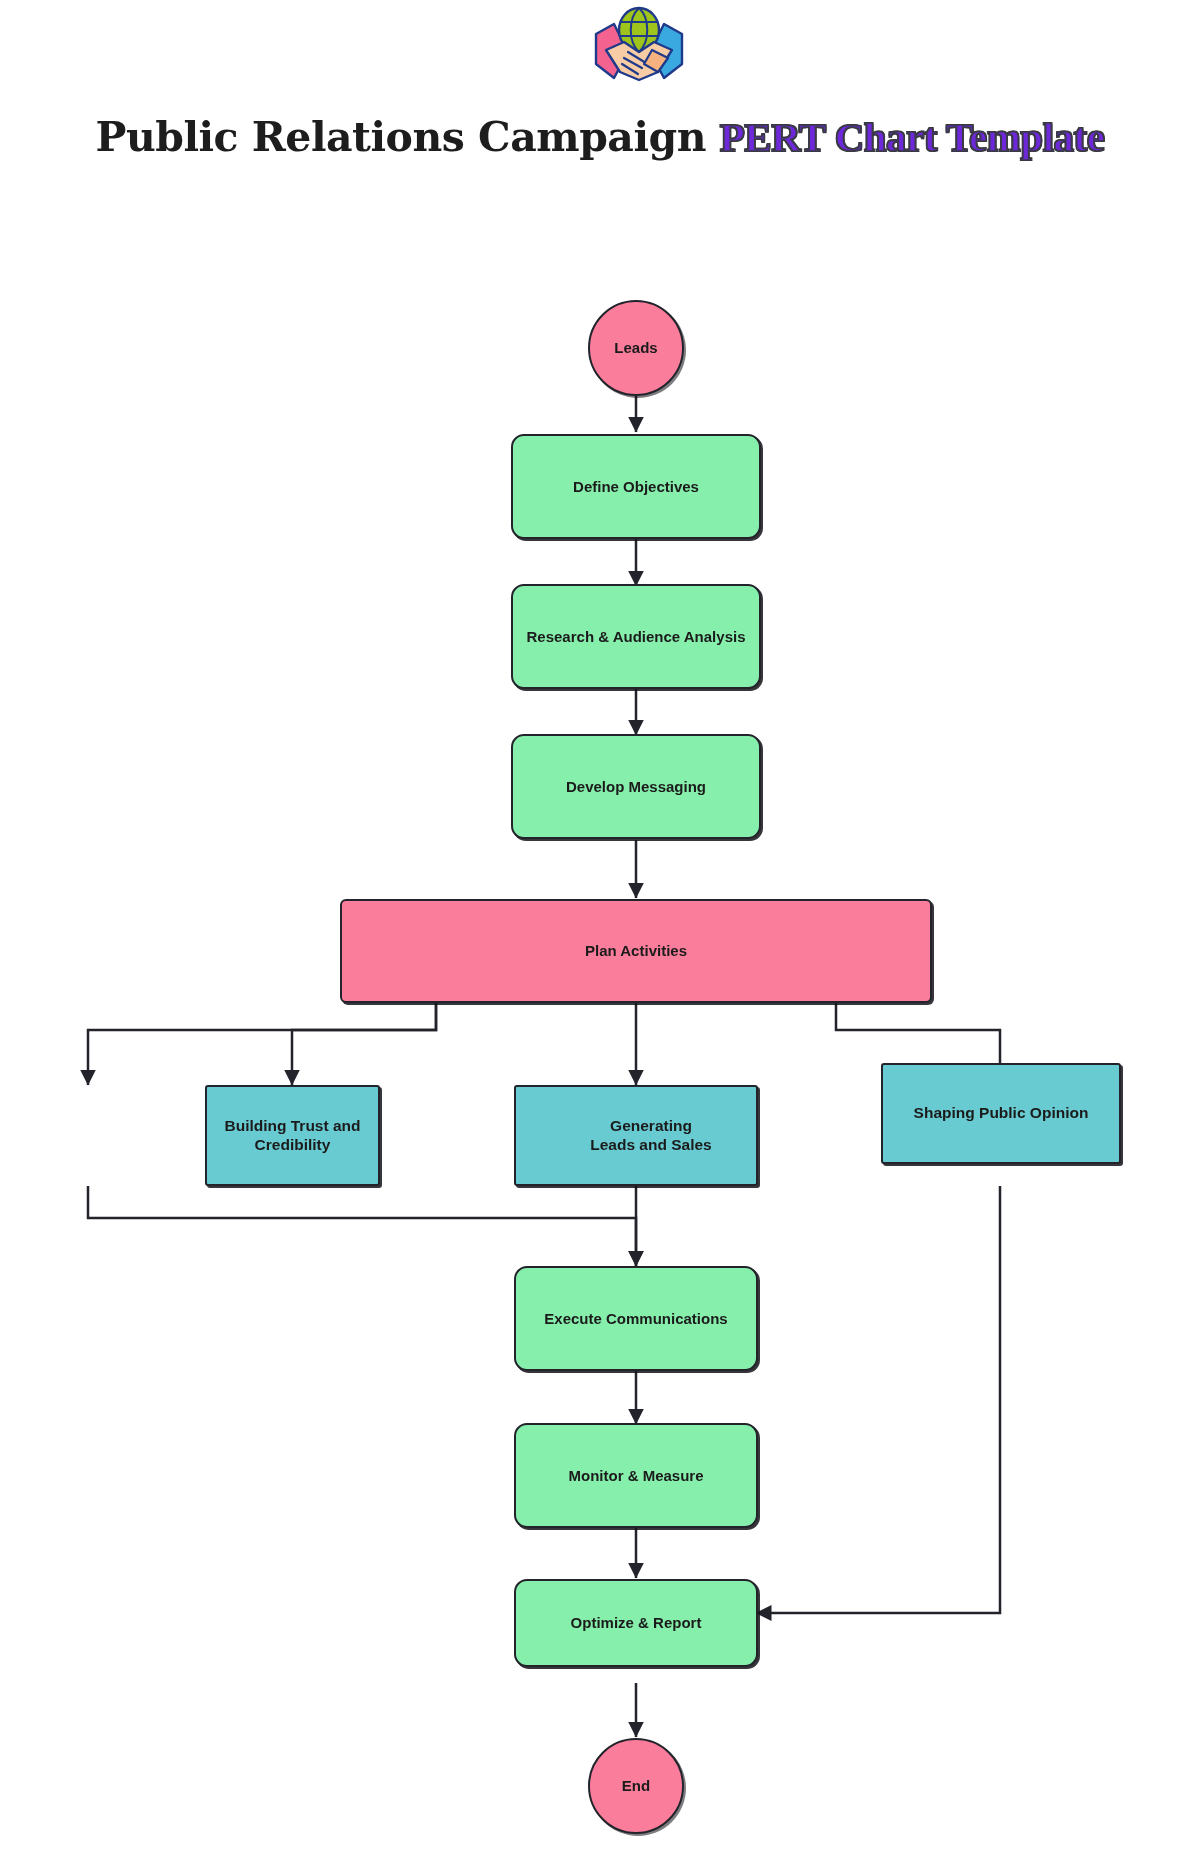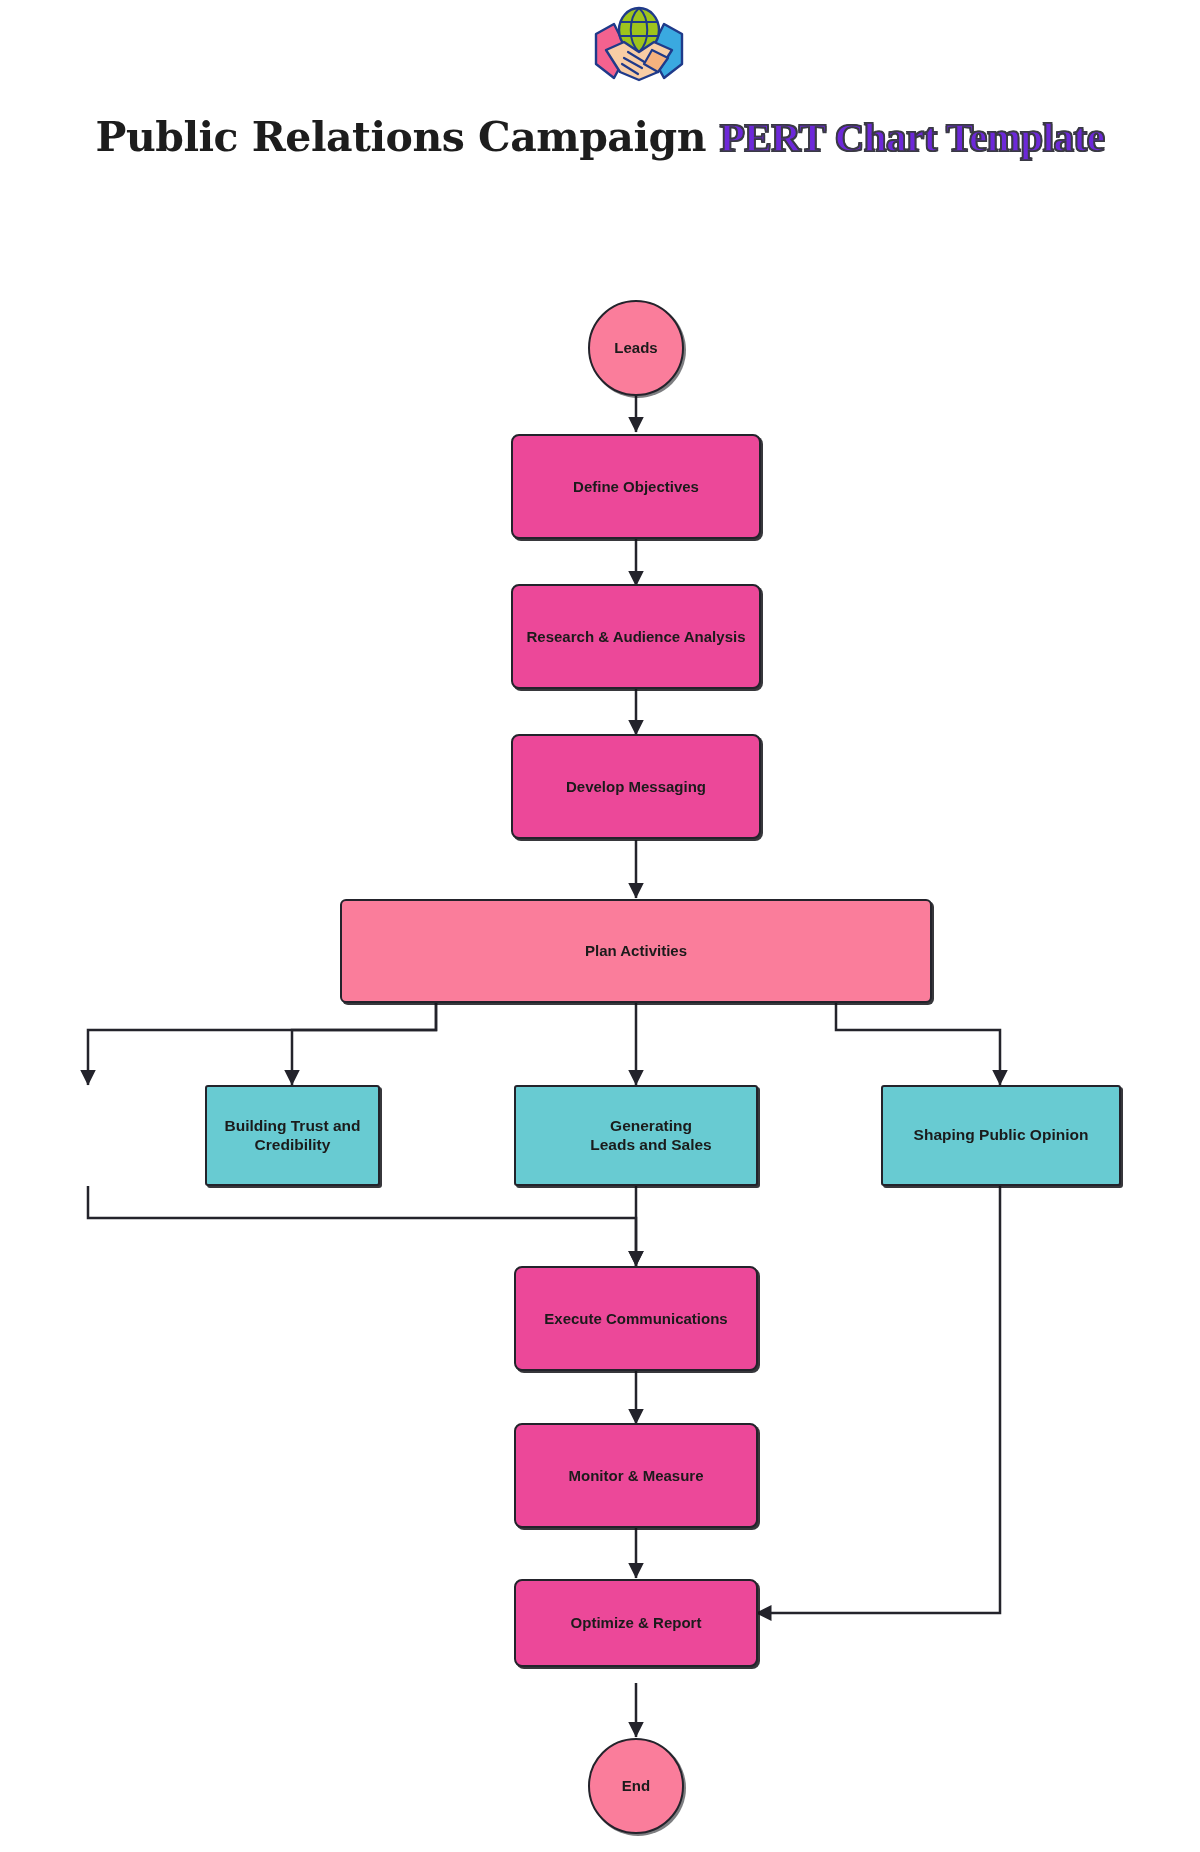"Define Objectives" .node.process { background: #ec4899 -> #86efac; border-radius: 8px -> 13px }
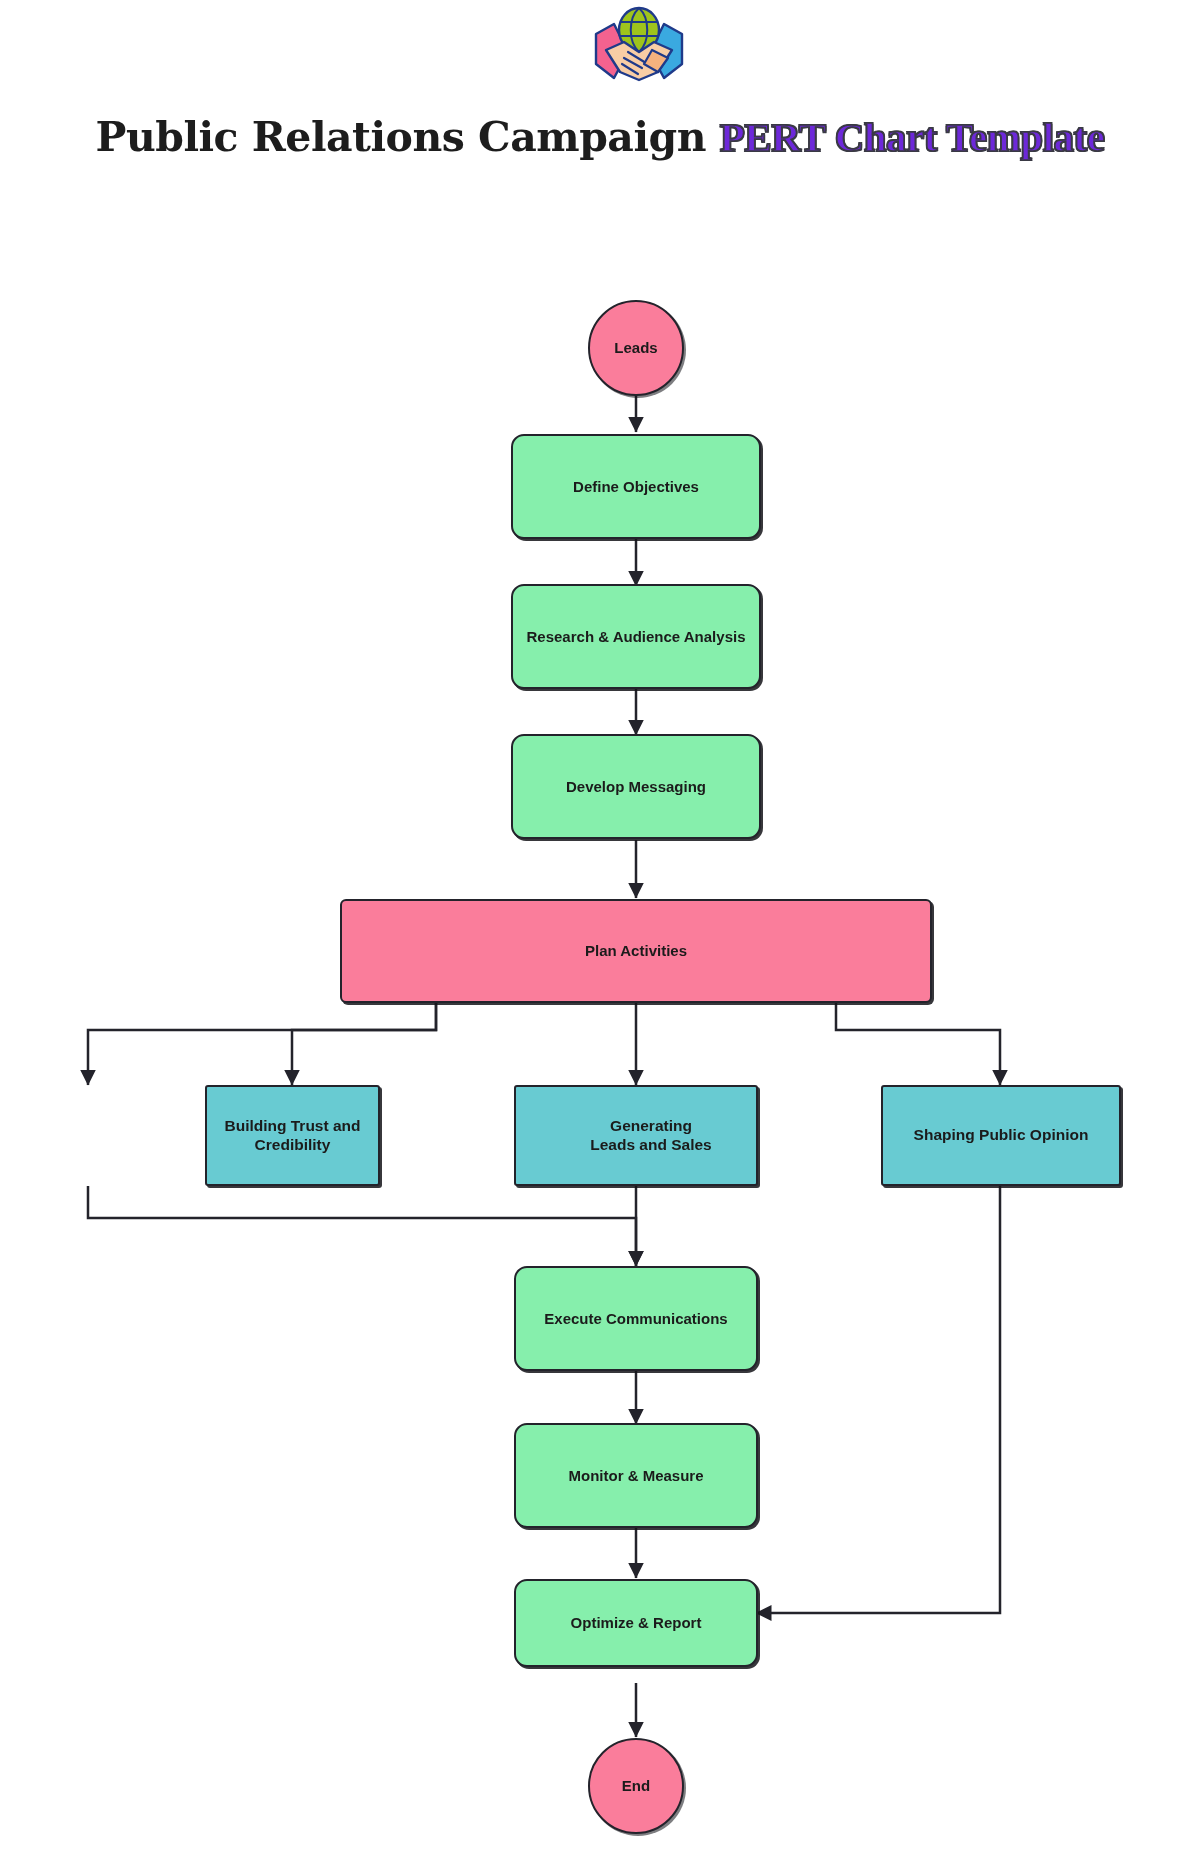"Shaping Public Opinion" div.node { top: 1085px -> 1063px }
